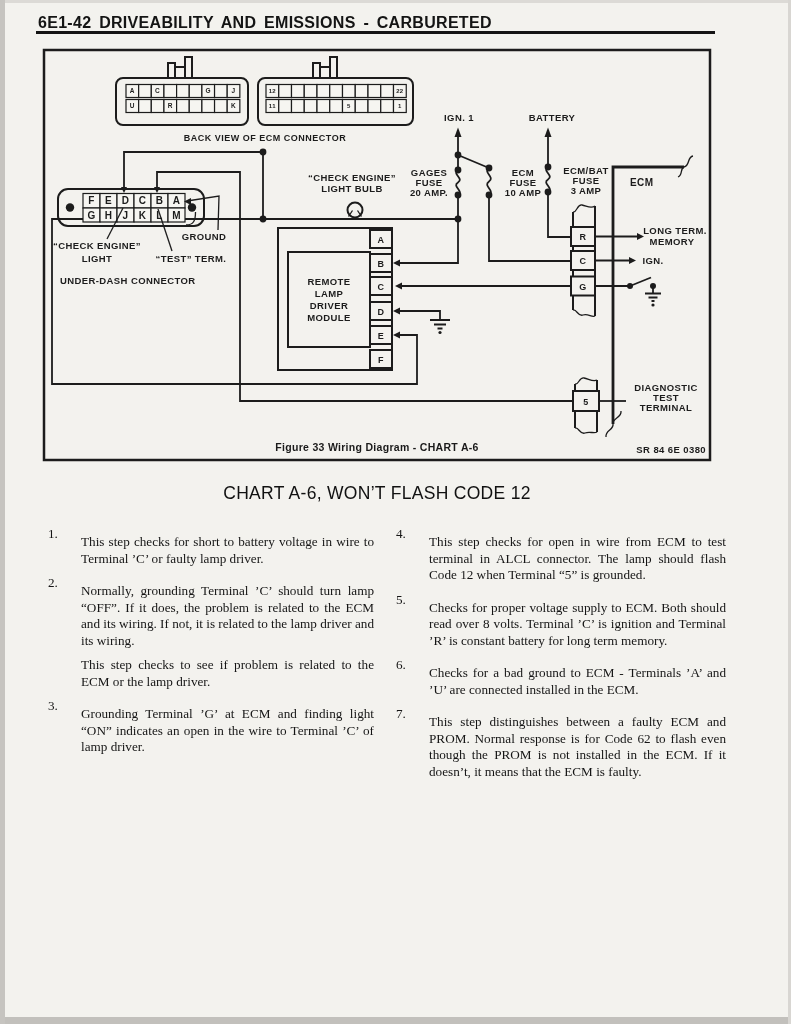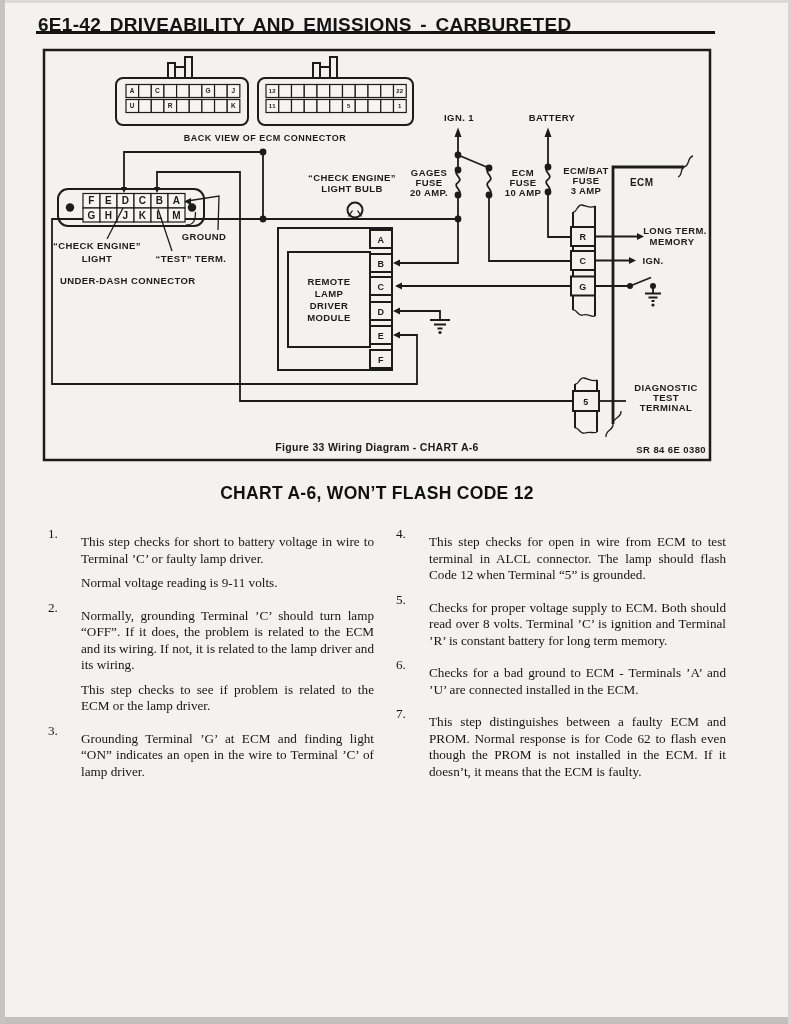"6E1-42 DRIVEABILITY AND EMISSIONS -" .hdr { font-size: 19px -> 16px }
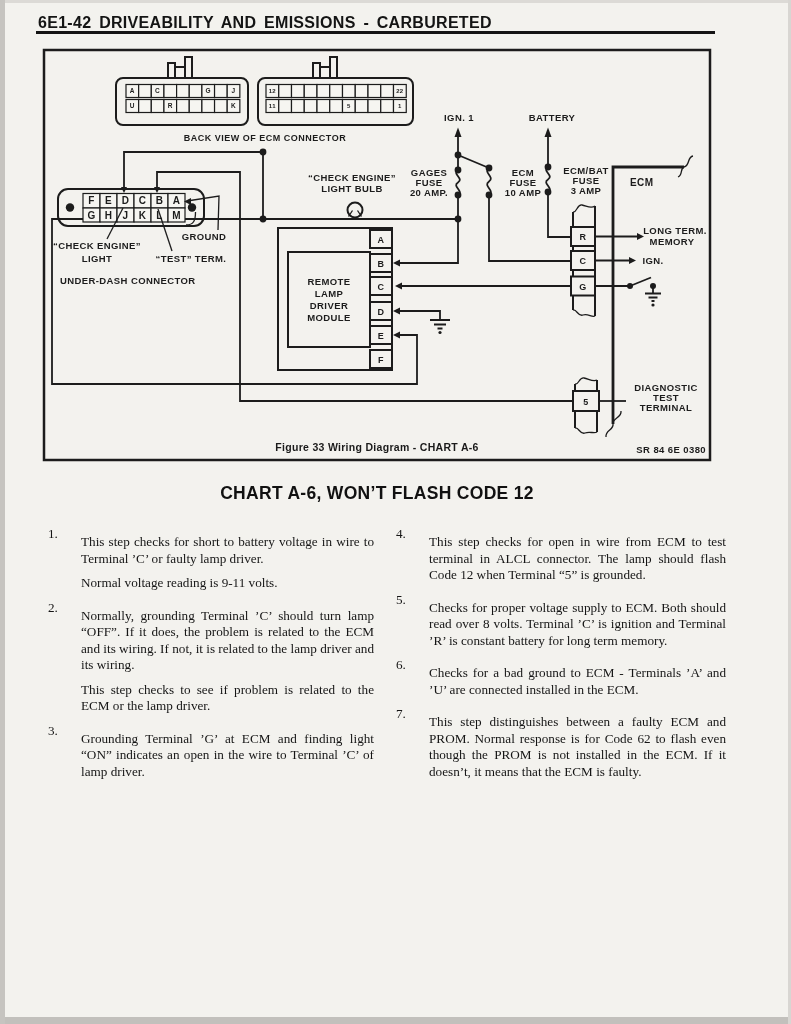"CHART A-6, WON’T FLASH CODE" .chart-title { font-weight: bold -> normal }
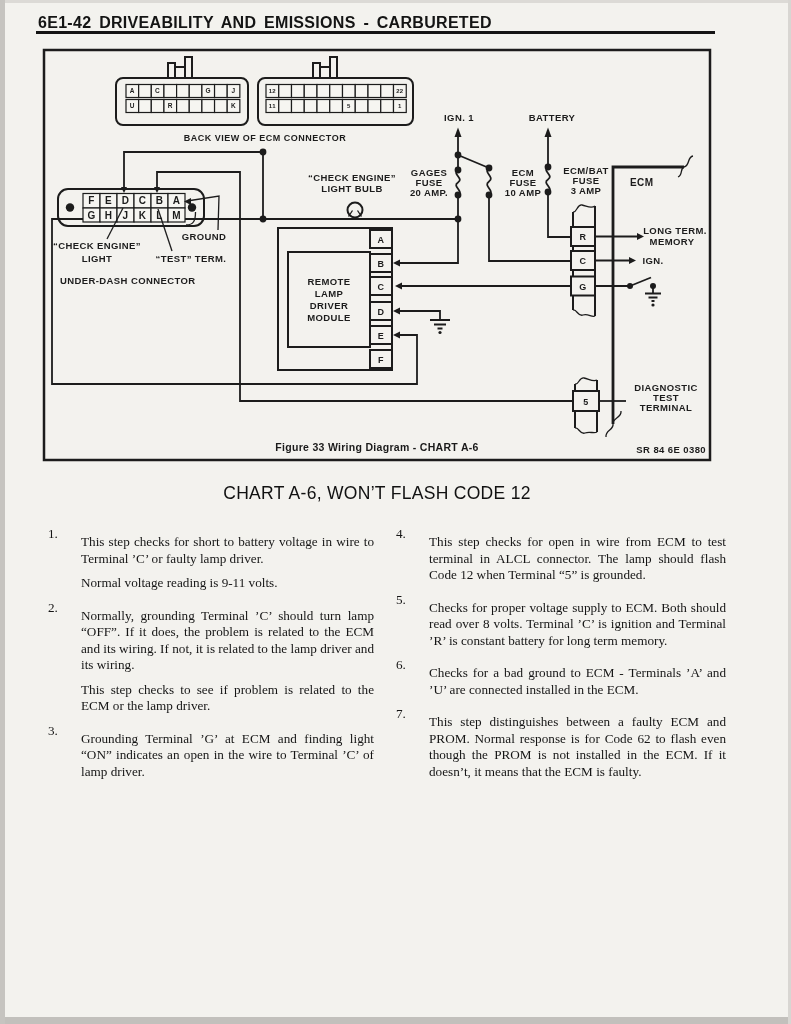"Normal voltage reading is 9-11" p { html: <p>Normal voltage reading is 9-11 volts.</p> -> none }
